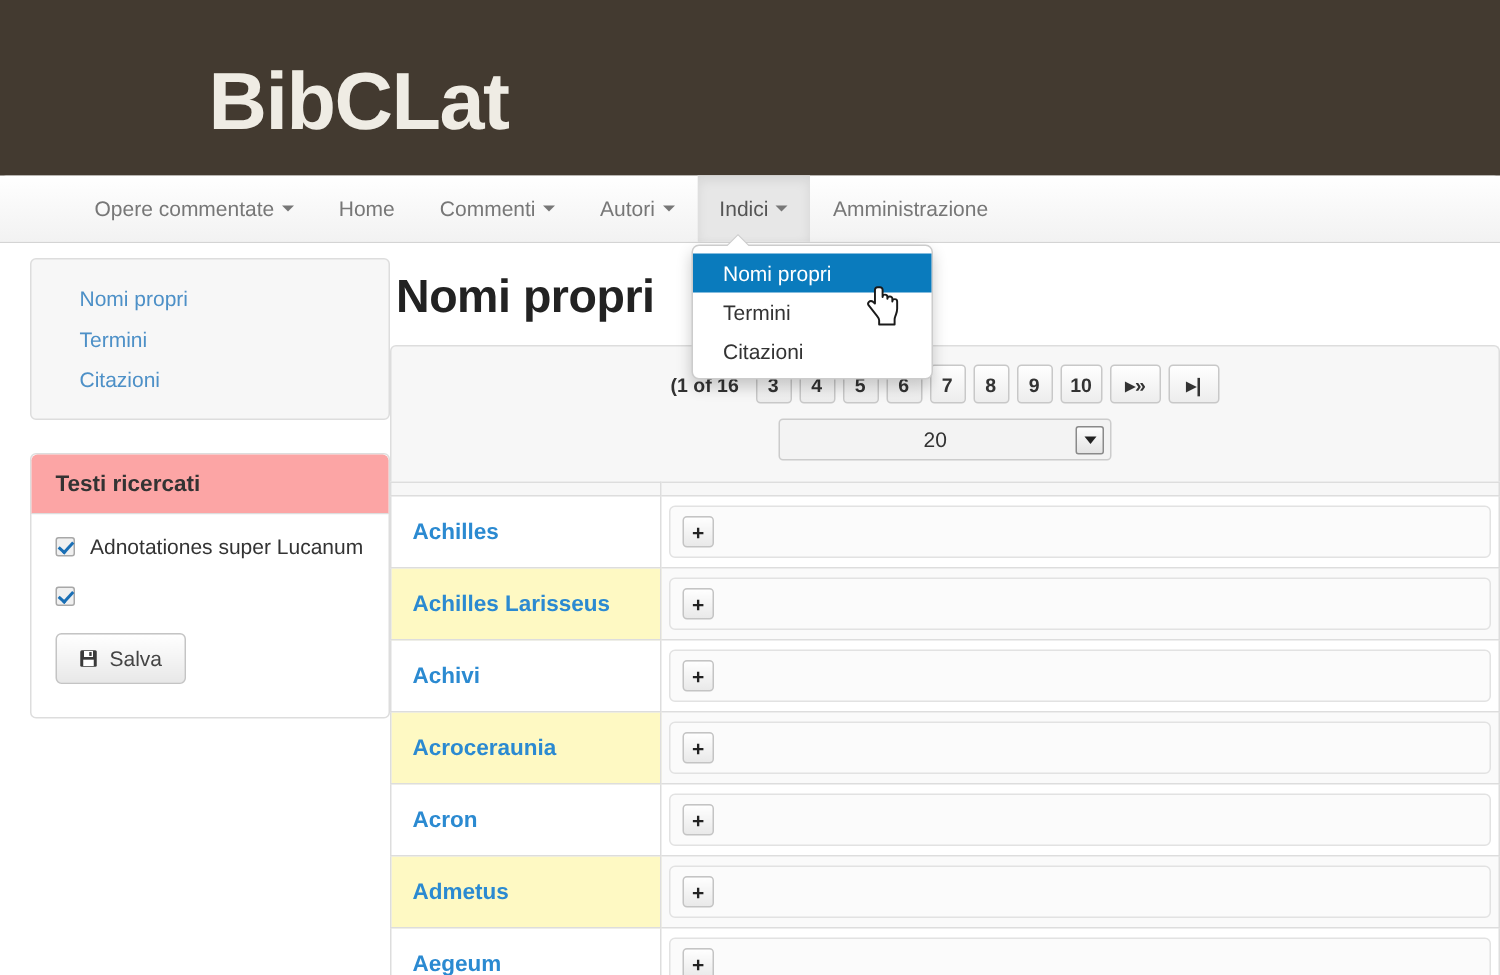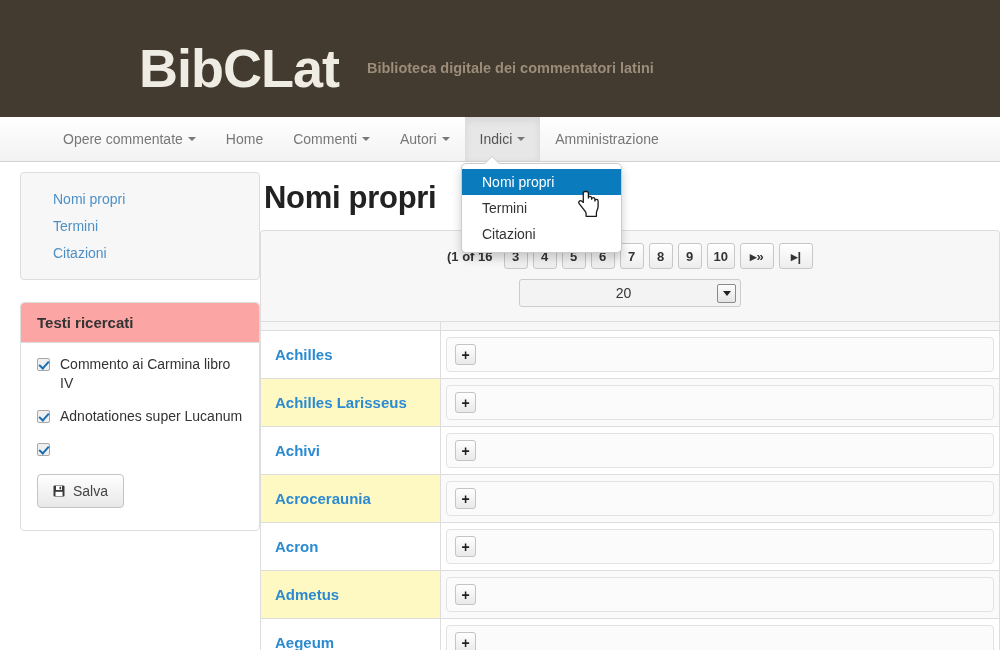"Biblioteca digitale dei commentatori" div.brand-subtitle { html: <div>Biblioteca digitale dei commentatori latini</div> -> none }
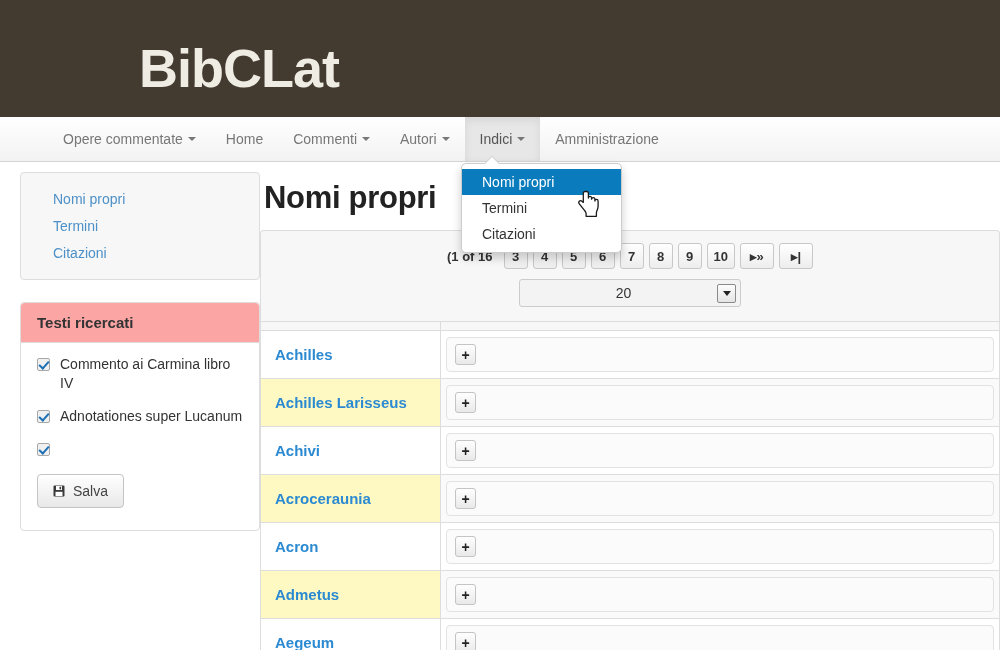"Commento ai Carmina libro IV" label.check-row { html: <label> <span></span> <span>Commento ai Carmina libro IV</span> </label> -> none }
